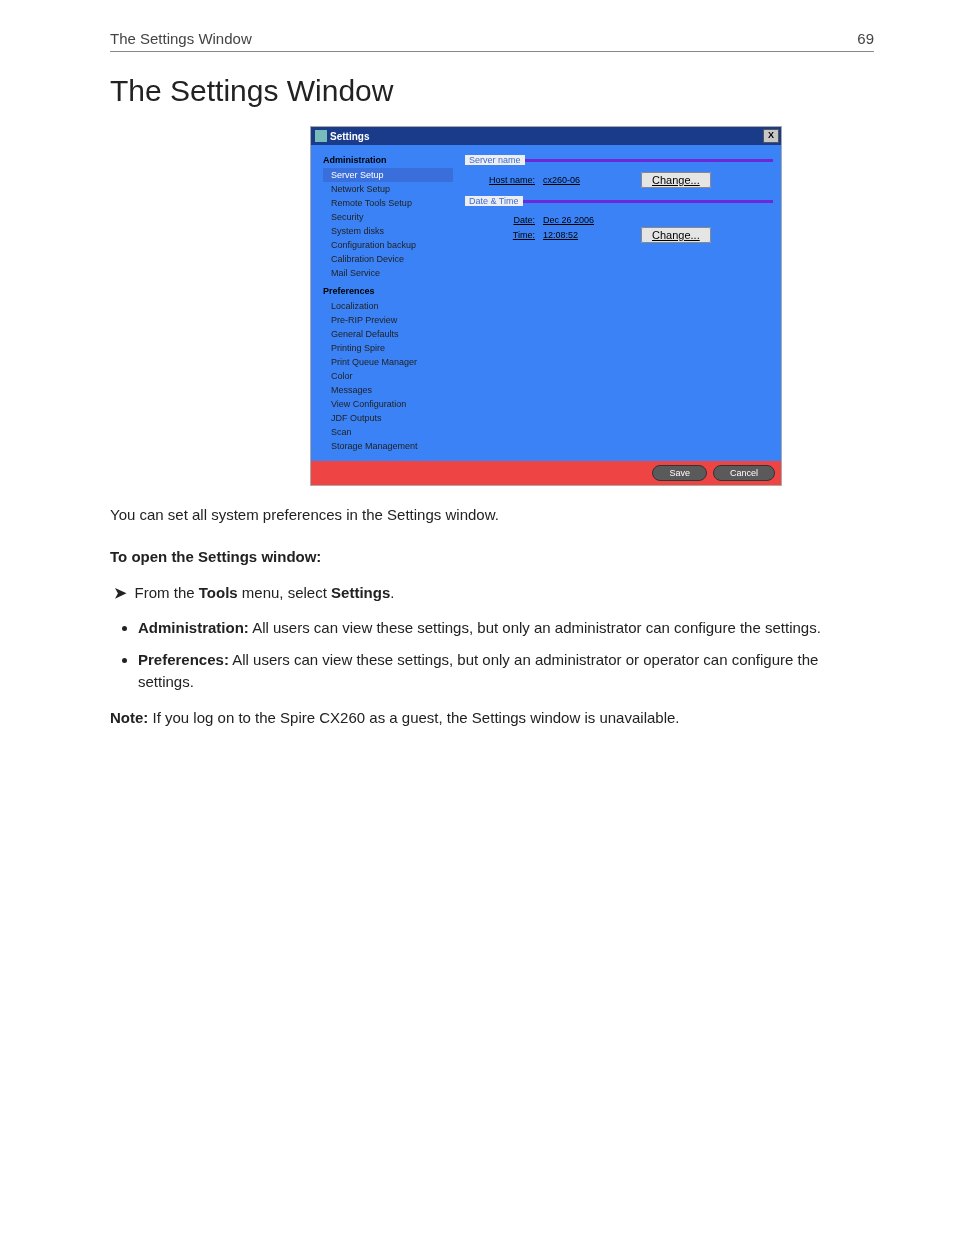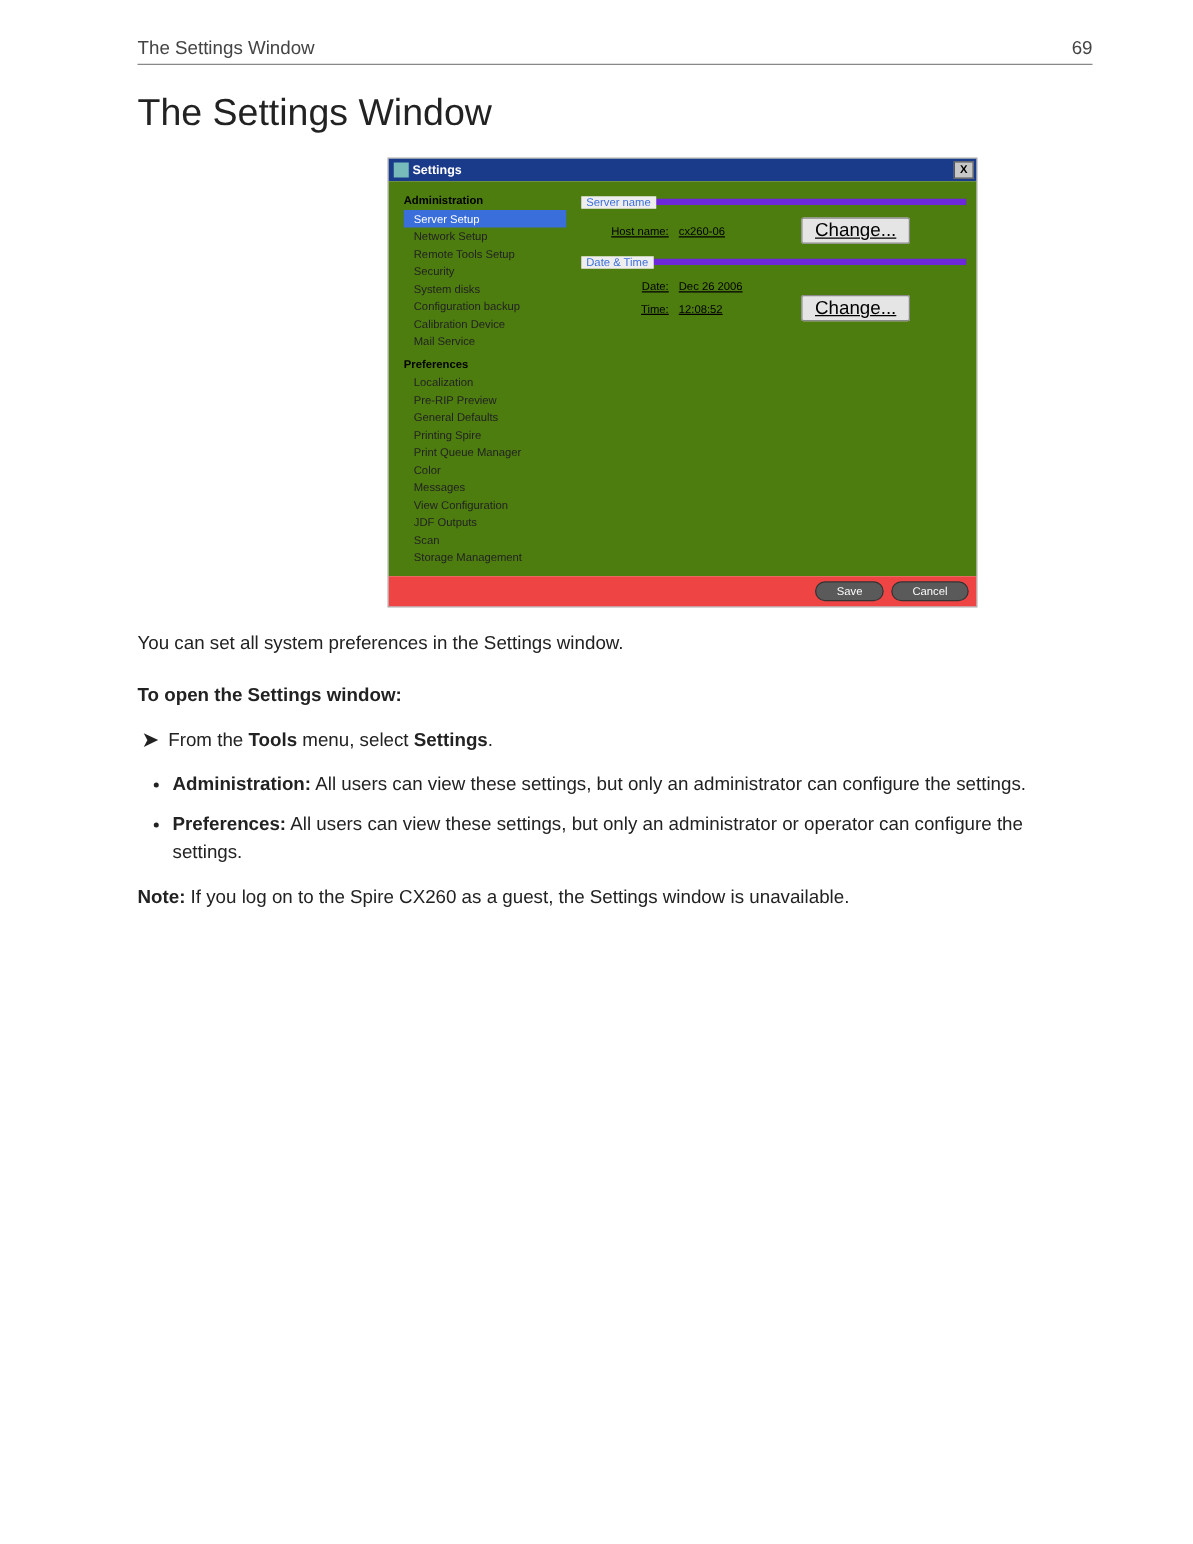"Administration" .shot-body { background: #4d7c0f -> #3b82f6 }
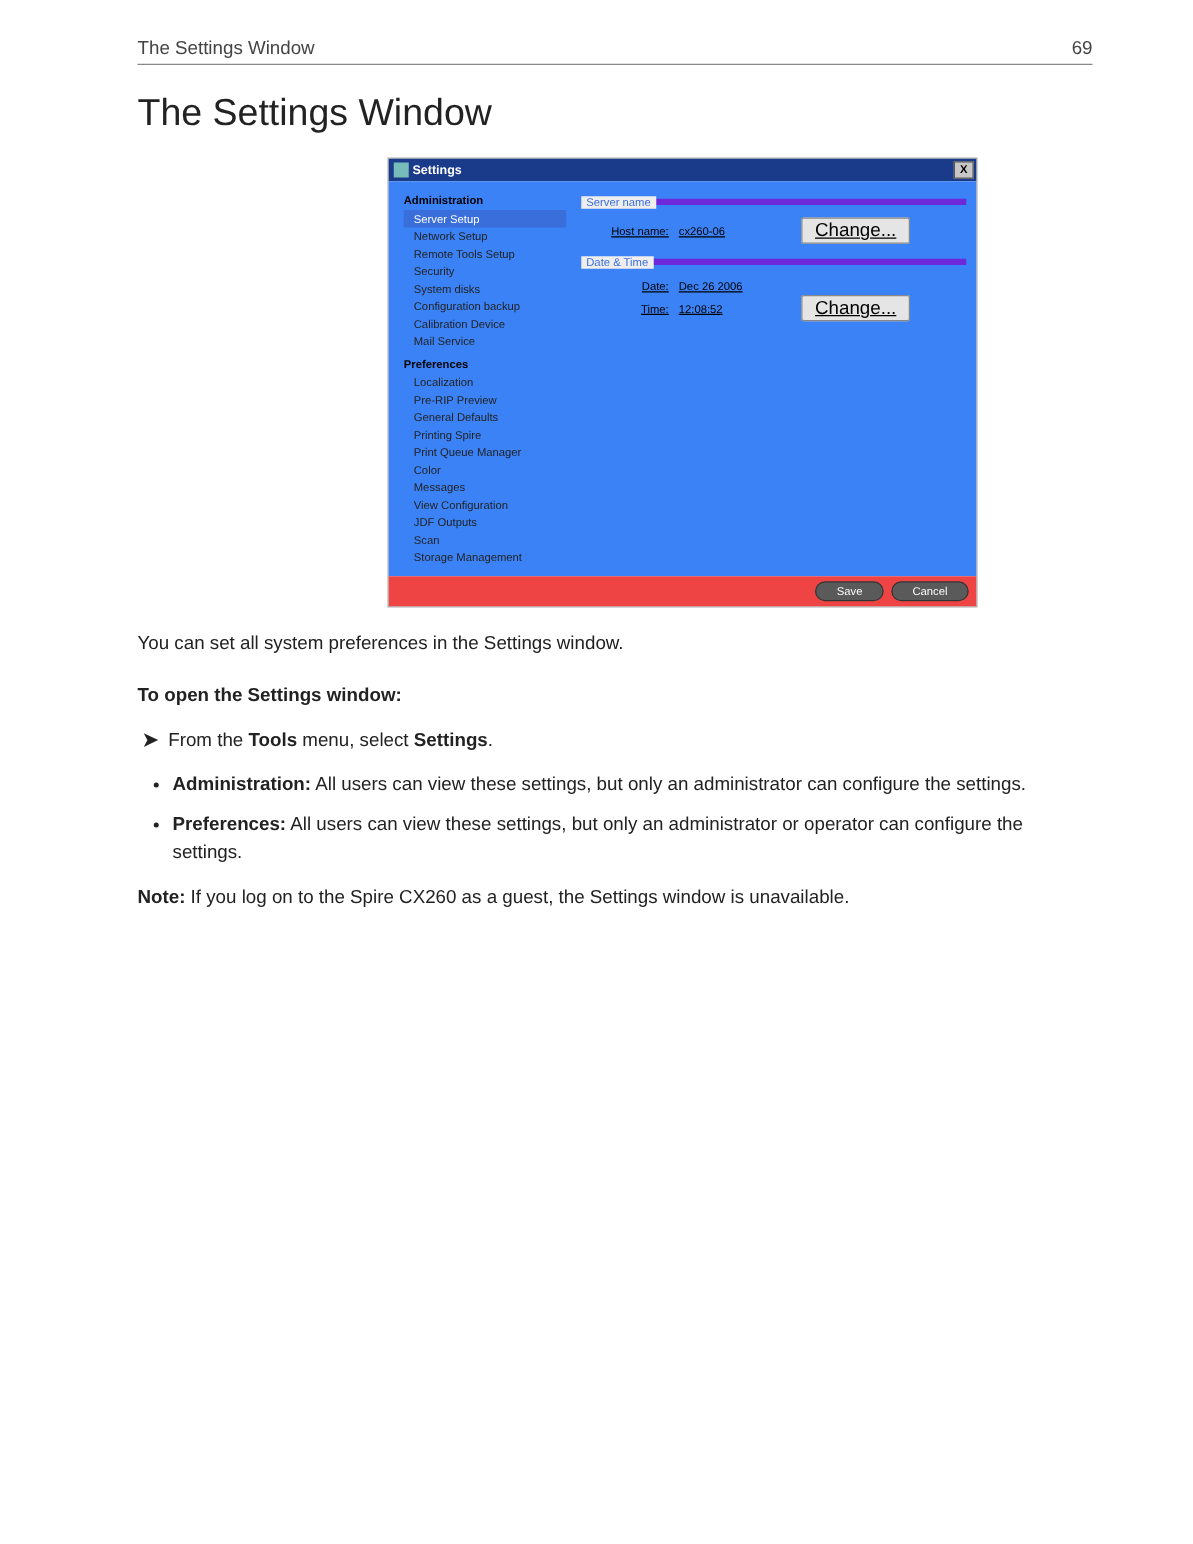"Server name" .fieldset { border-top: 5px solid #6d28d9 -> 3px solid #6d28d9 }
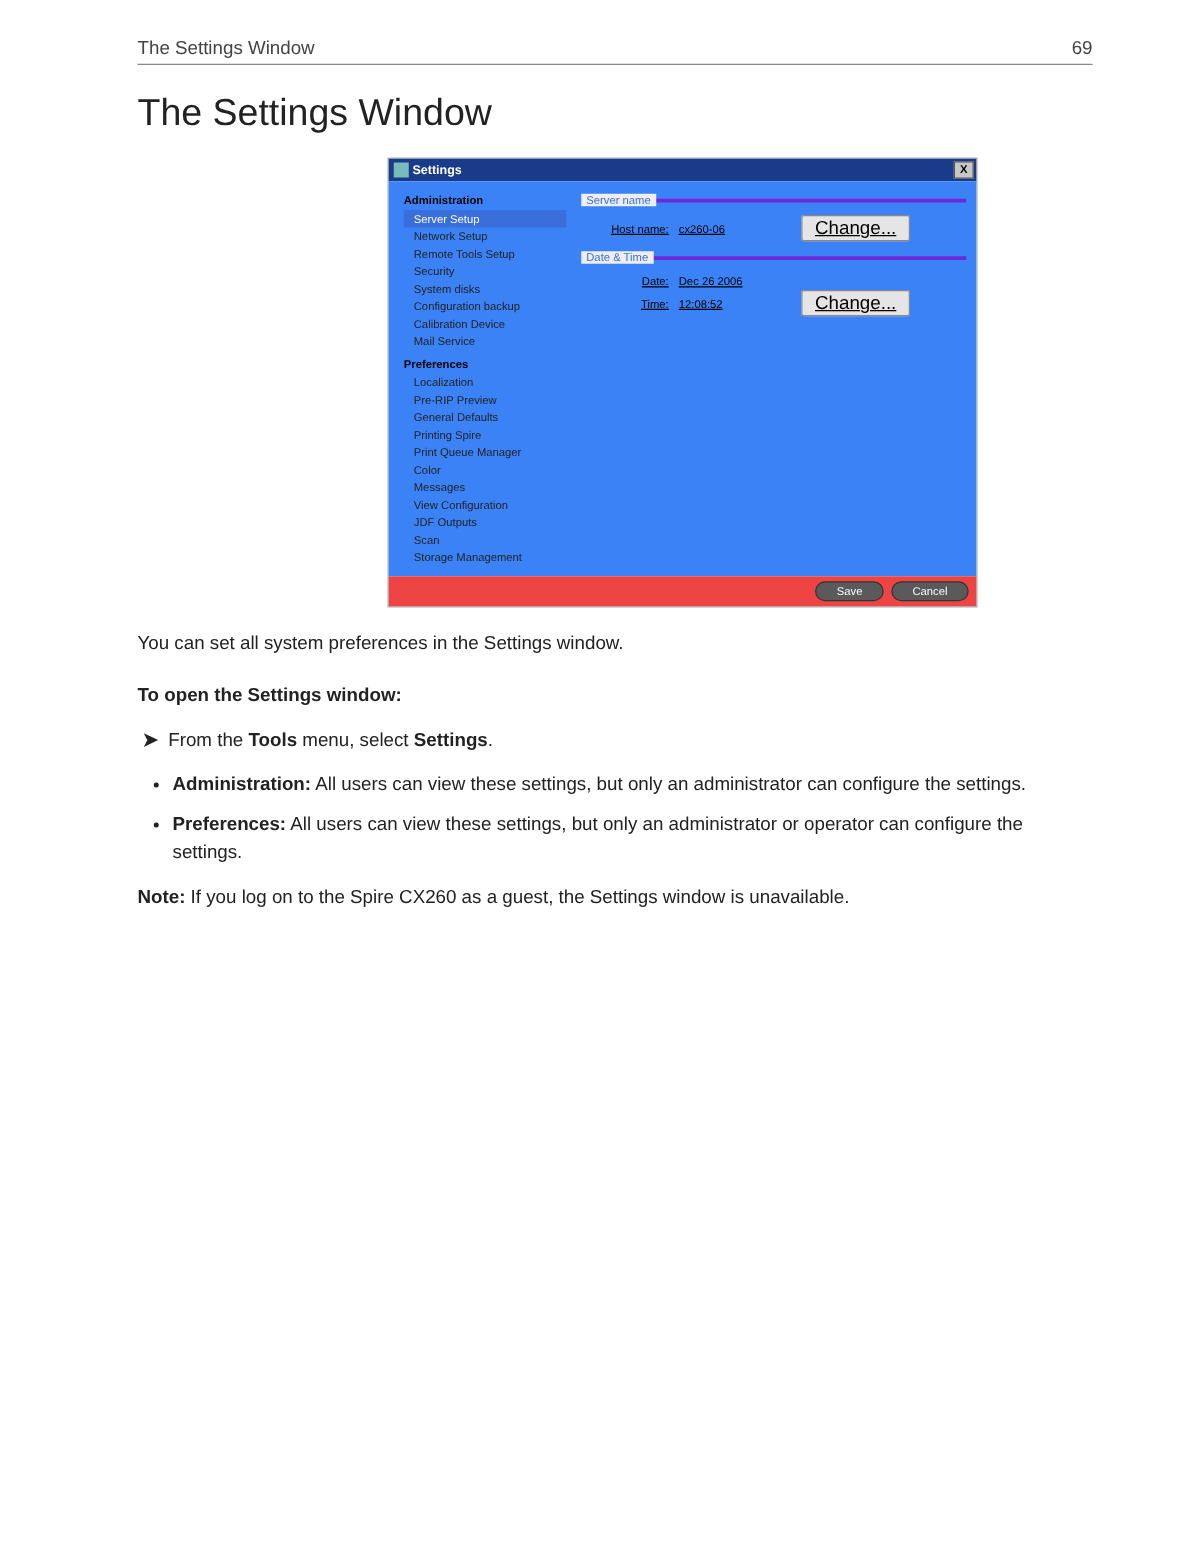"Change..." .mini-btn { font-size: 15px -> 11px }
